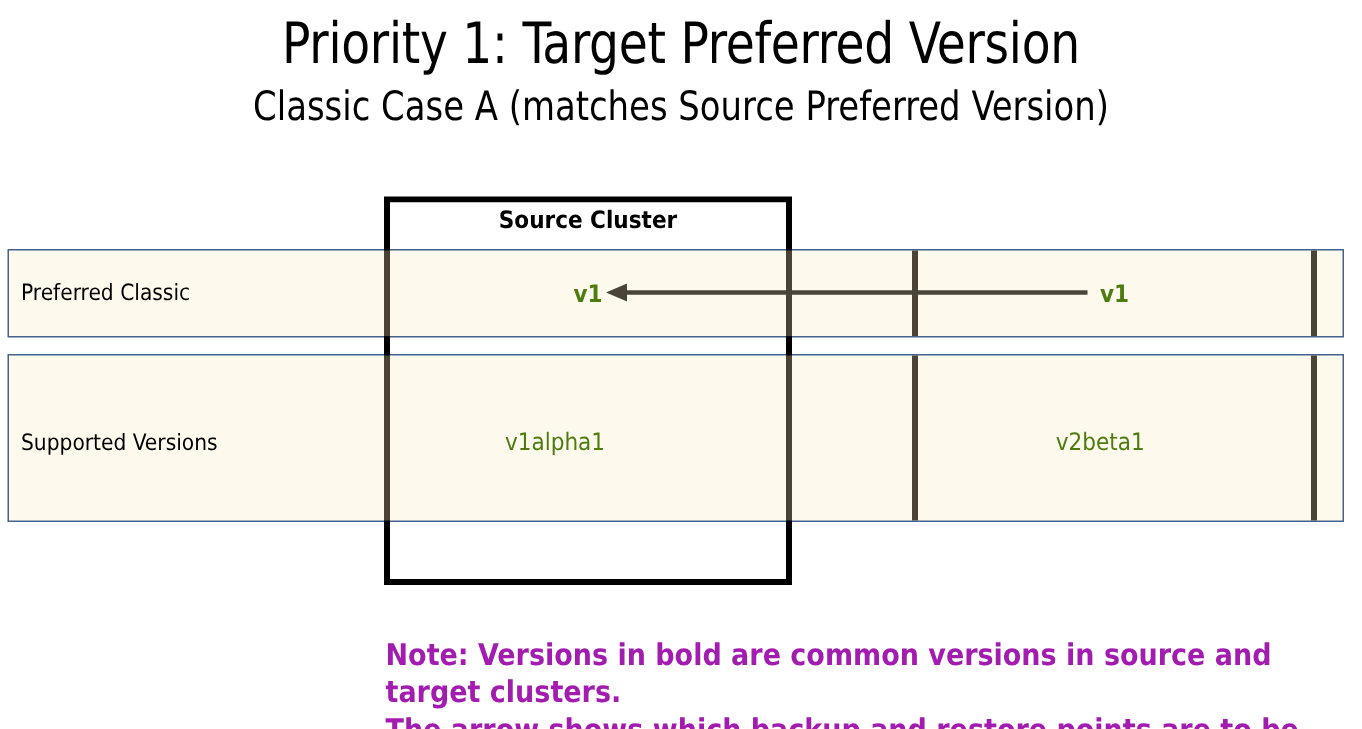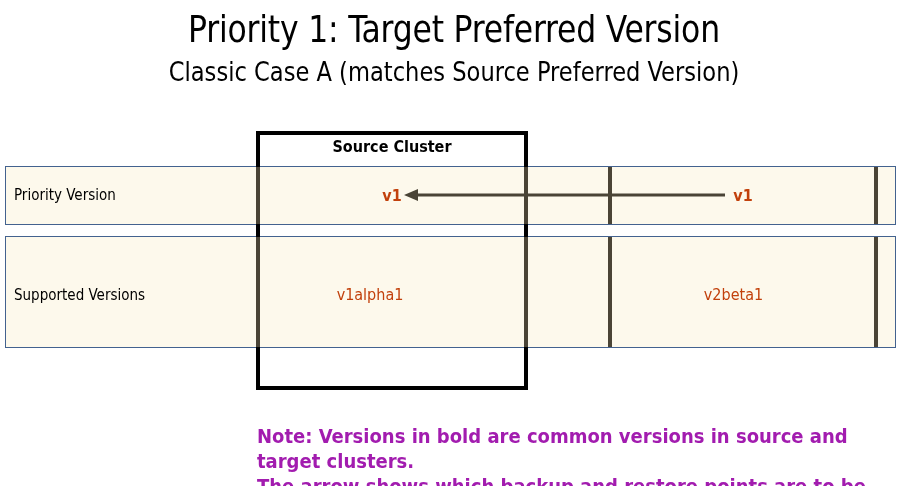"Priority Version" div.row-label { text: Priority Version -> Preferred Classic }
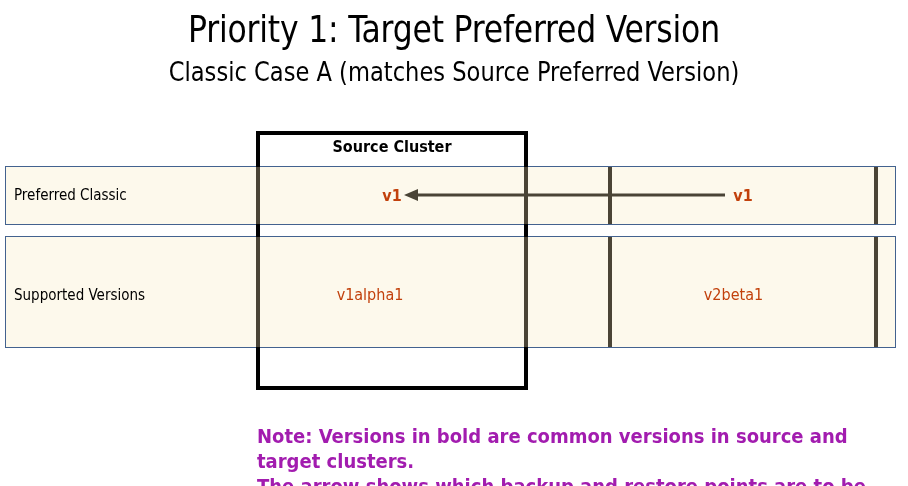"v1" .cell { color: #c2410c -> #4d7c0f }
